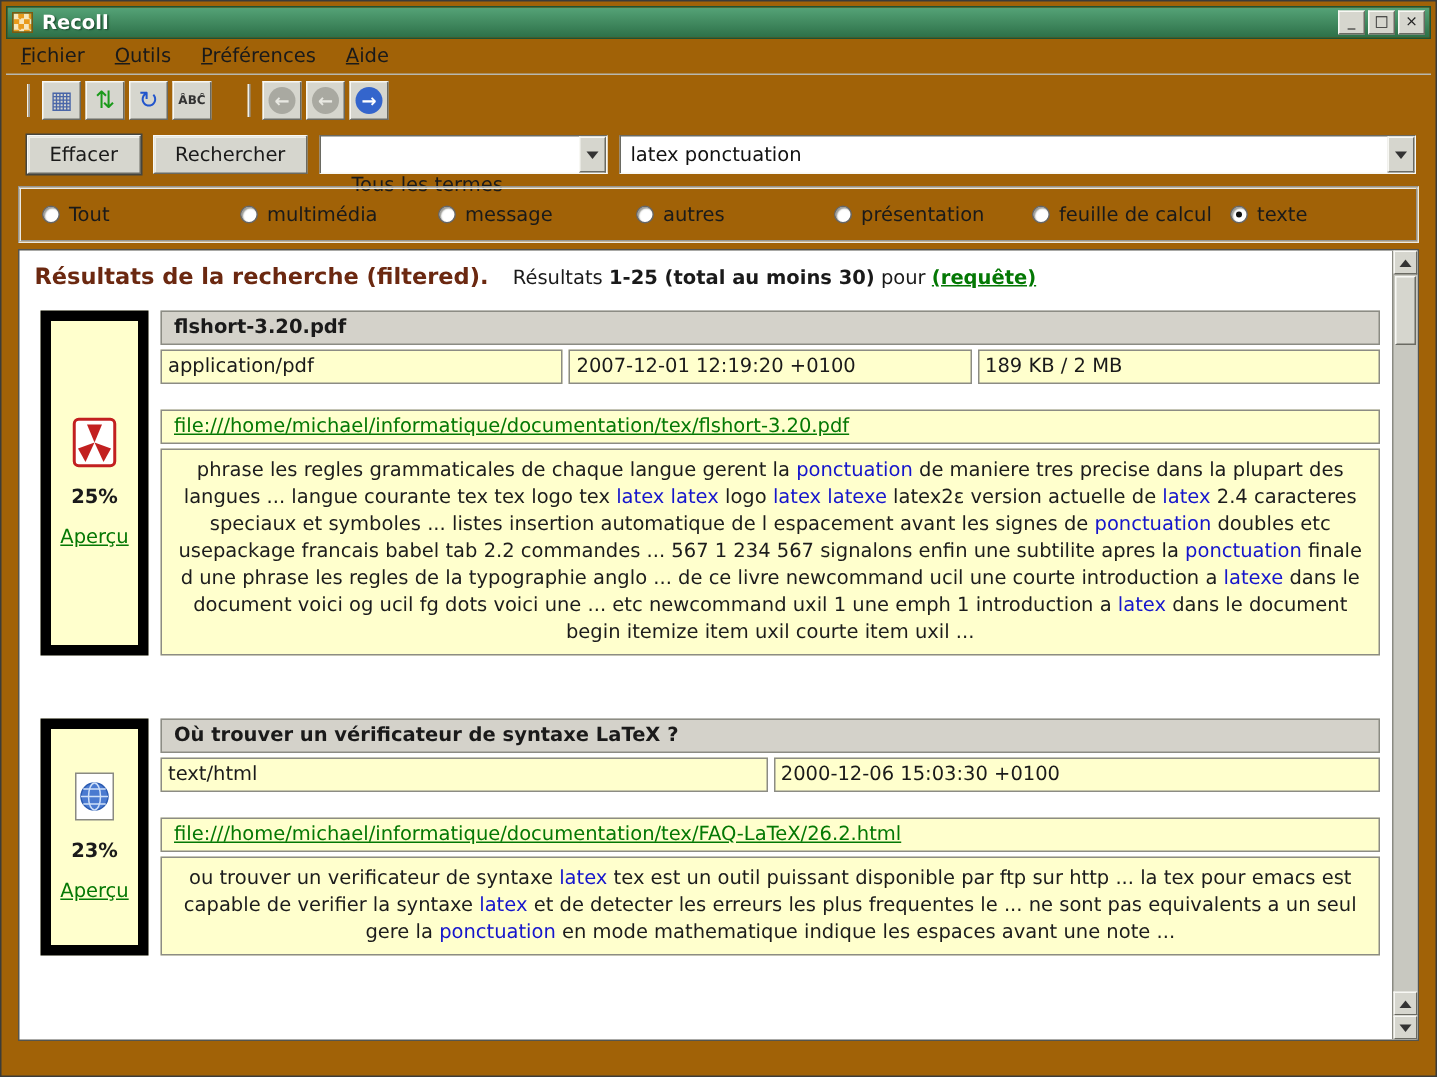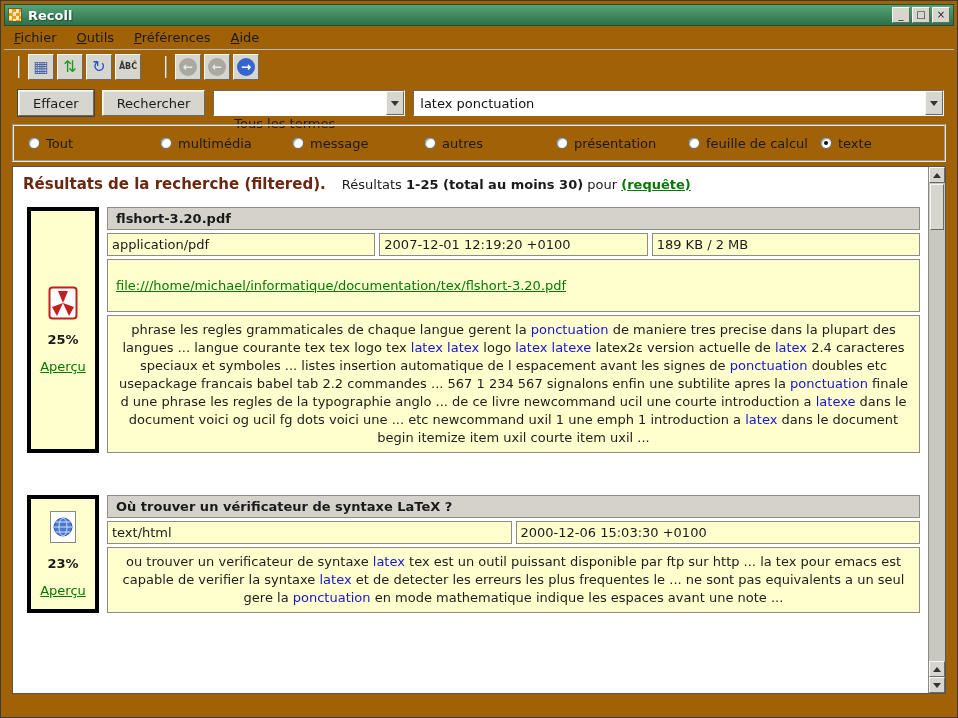"file:///home/michael/informatique/docume" .r-url { margin-top: none -> 14px; padding: 18px 8px -> 3px 8px }
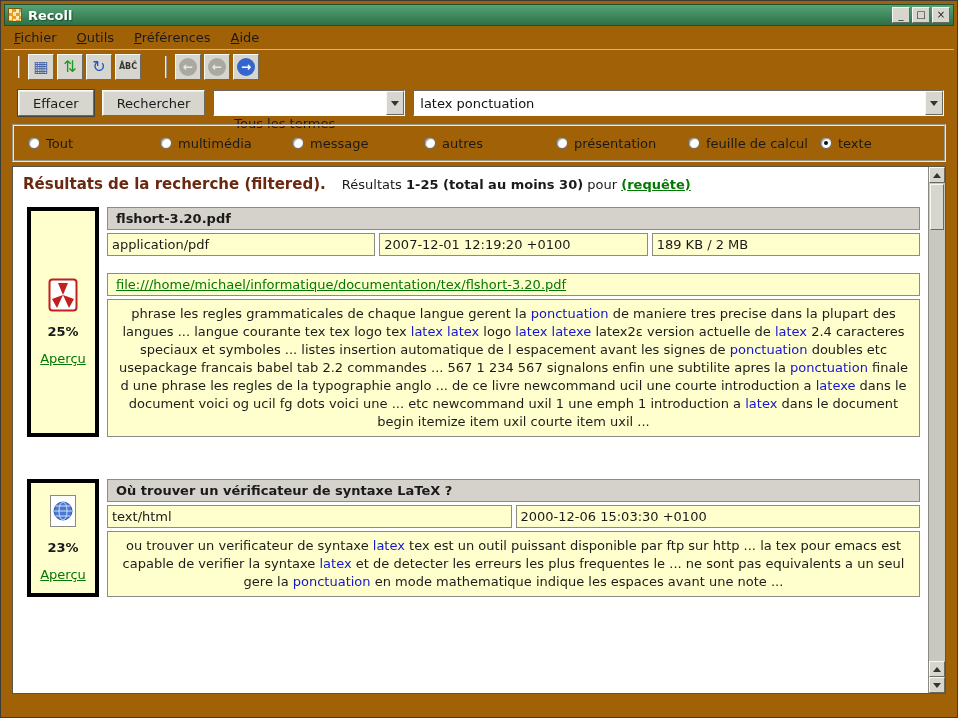"25%" .result-left { border: 4px solid #000000 -> 7px solid #000000 }
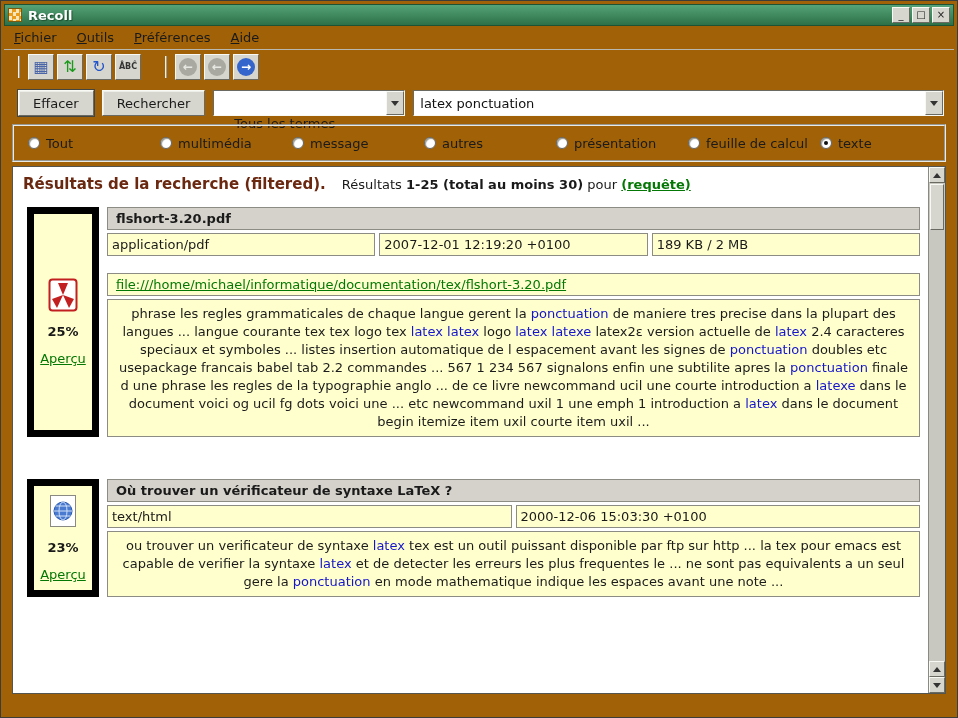"file:///home/michael/informatique/documentation/tex/FAQ-" div.r-url { html: none -> <div><a>file:///home/michael/informatique/documentation/tex/FAQ-LaTeX/26.2.html</a></div> }
